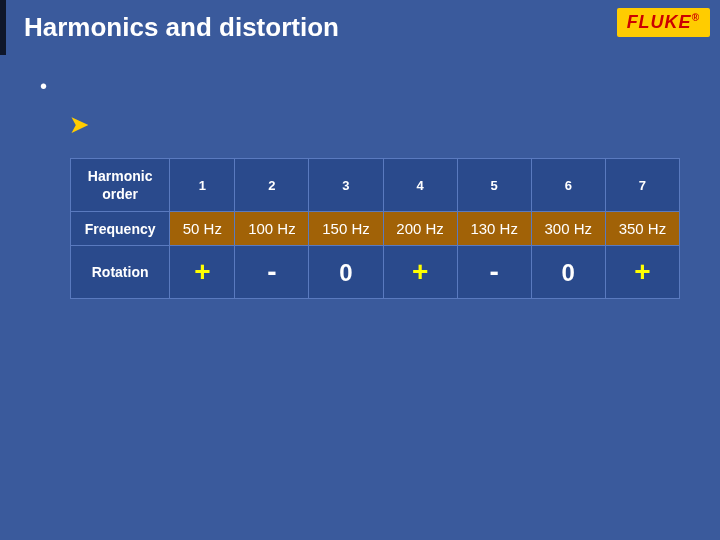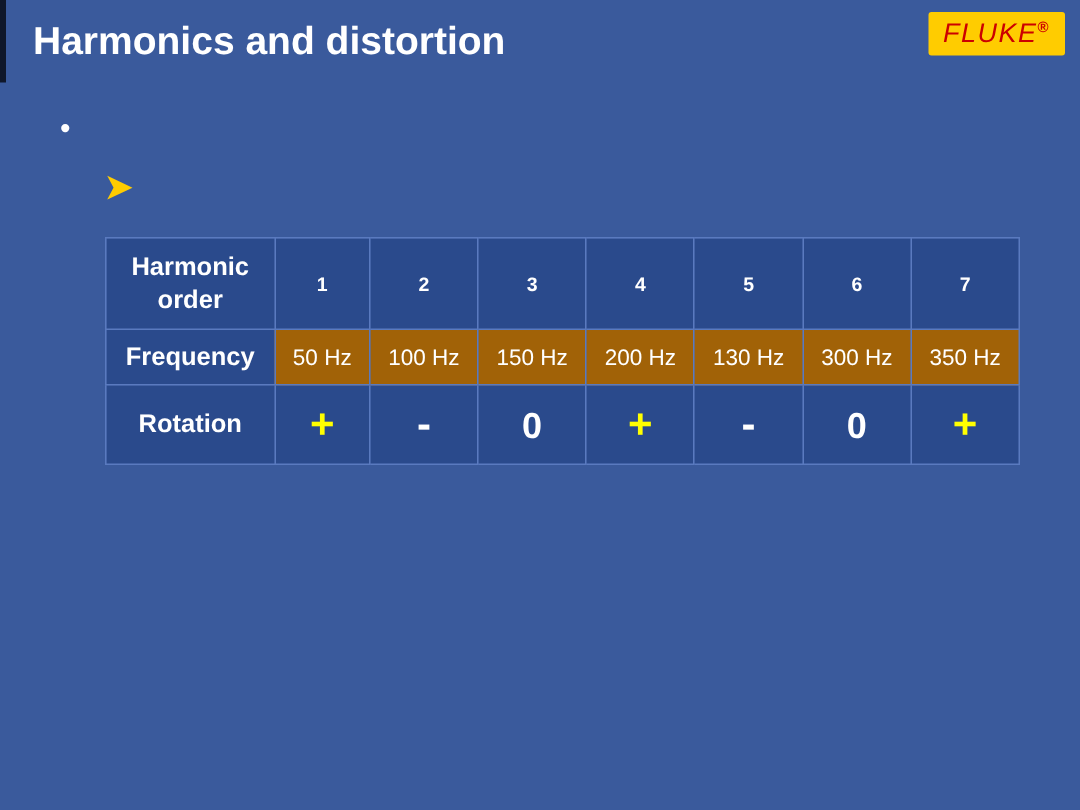"Harmonics and distortion" .title-bar { border-left: 4px solid #0f172a -> 6px solid #0f172a }
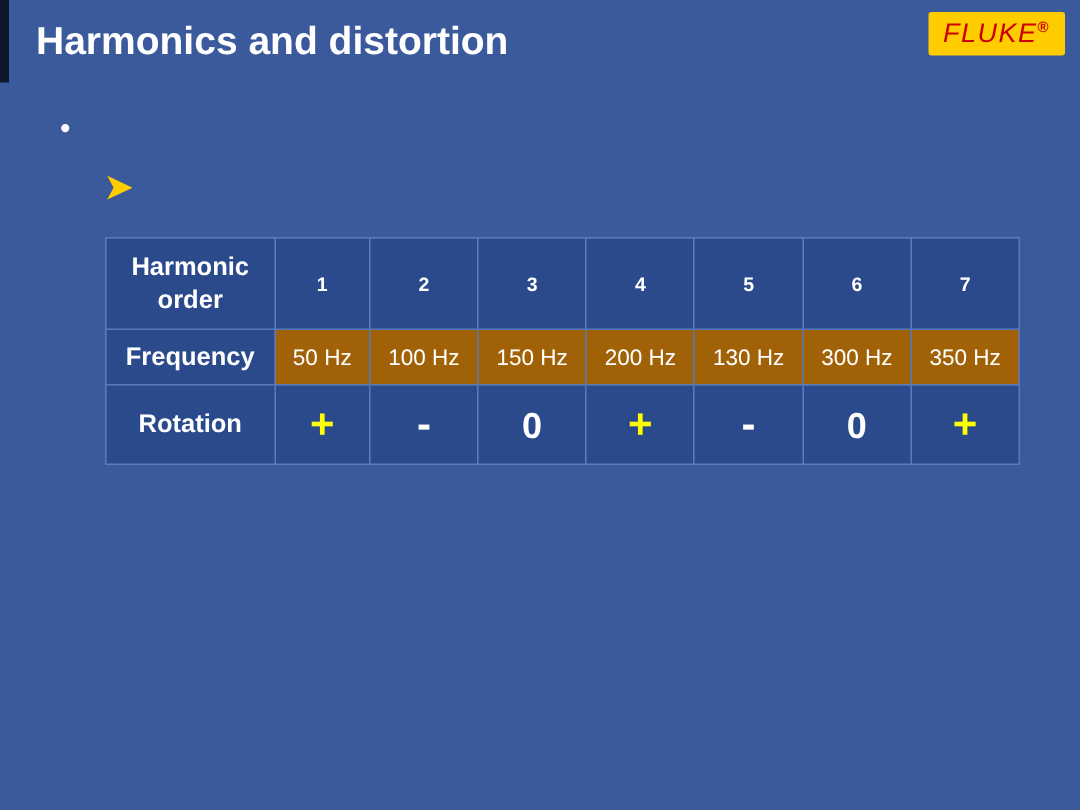"FLUKE" .fluke-logo span { font-weight: 400 -> 700 }
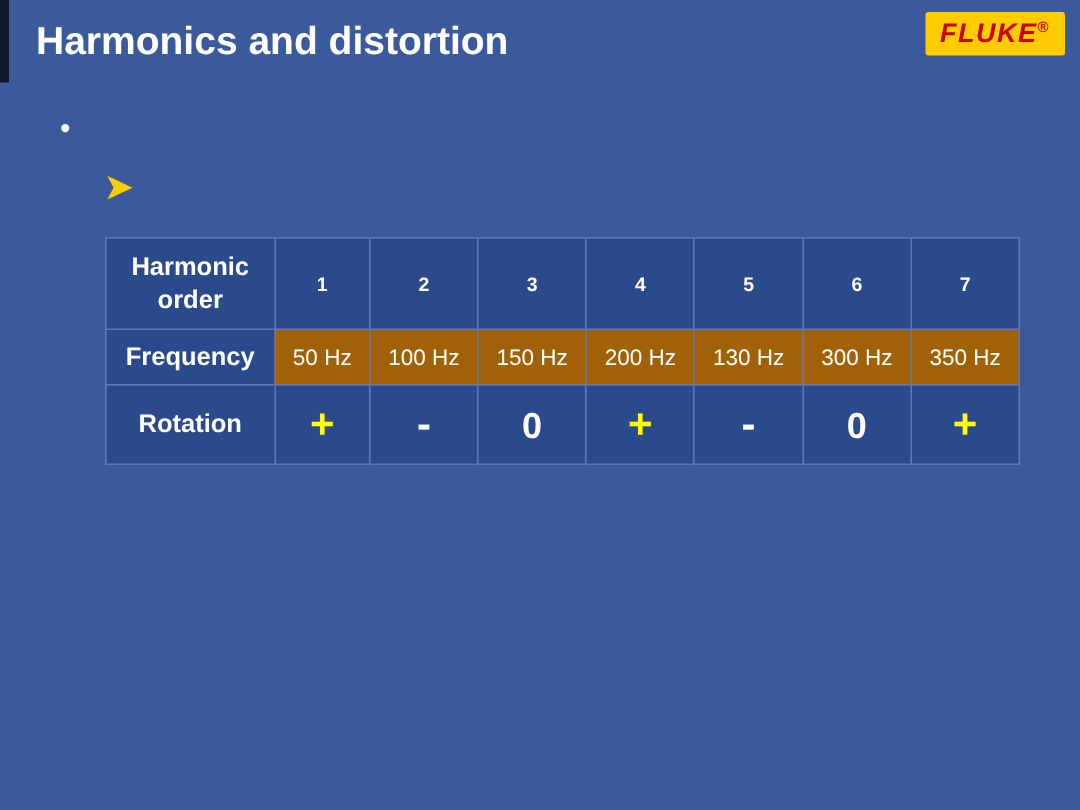"Harmonic" .harmonics-table .row-label { font-size: 17px -> 14px }
